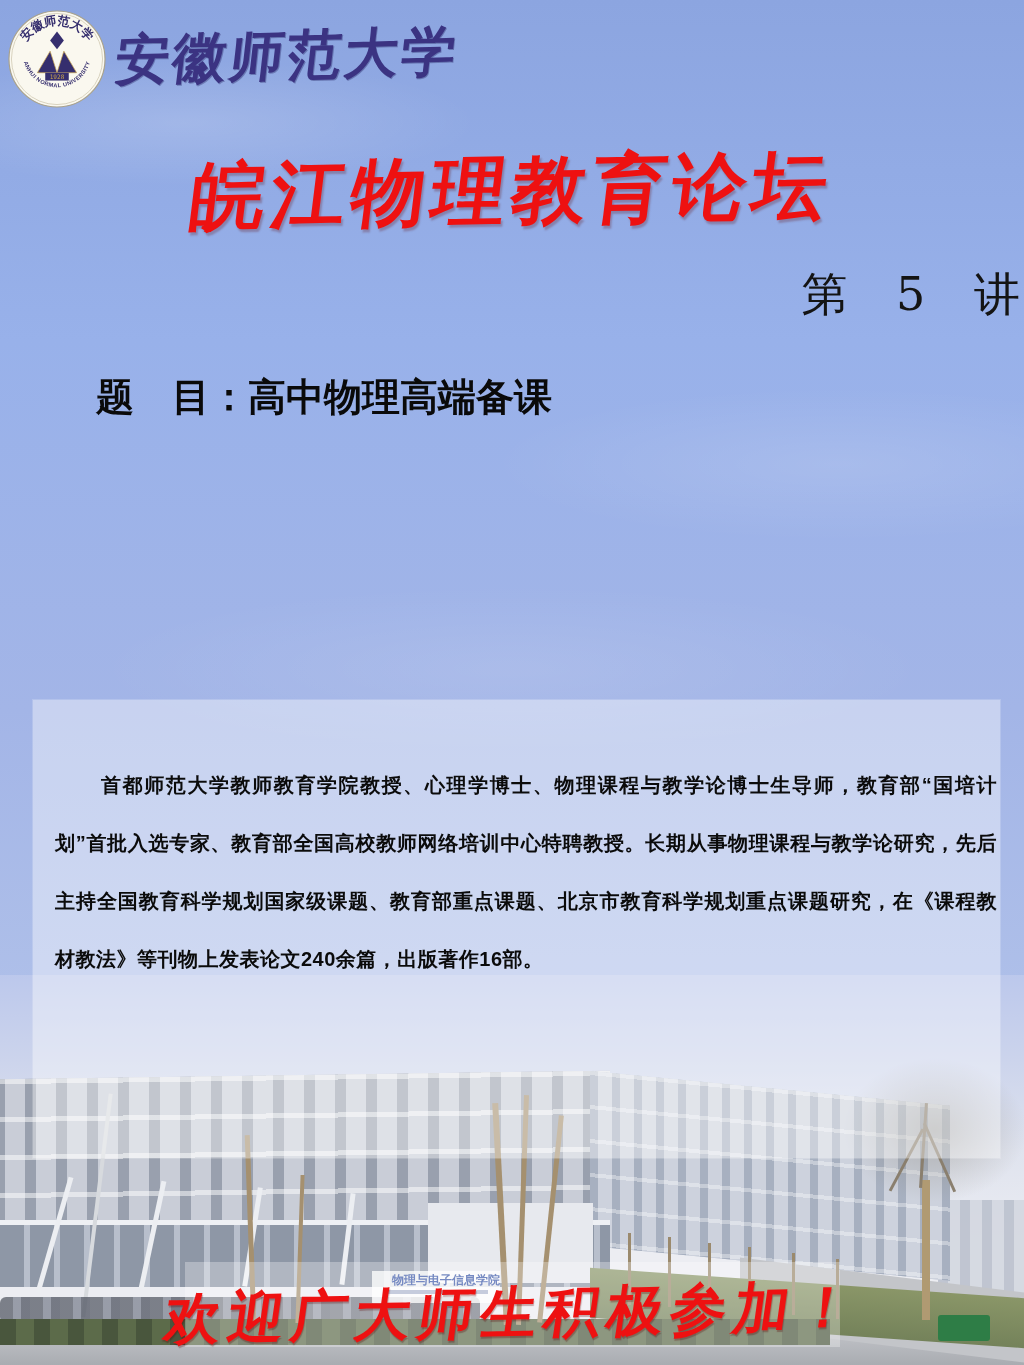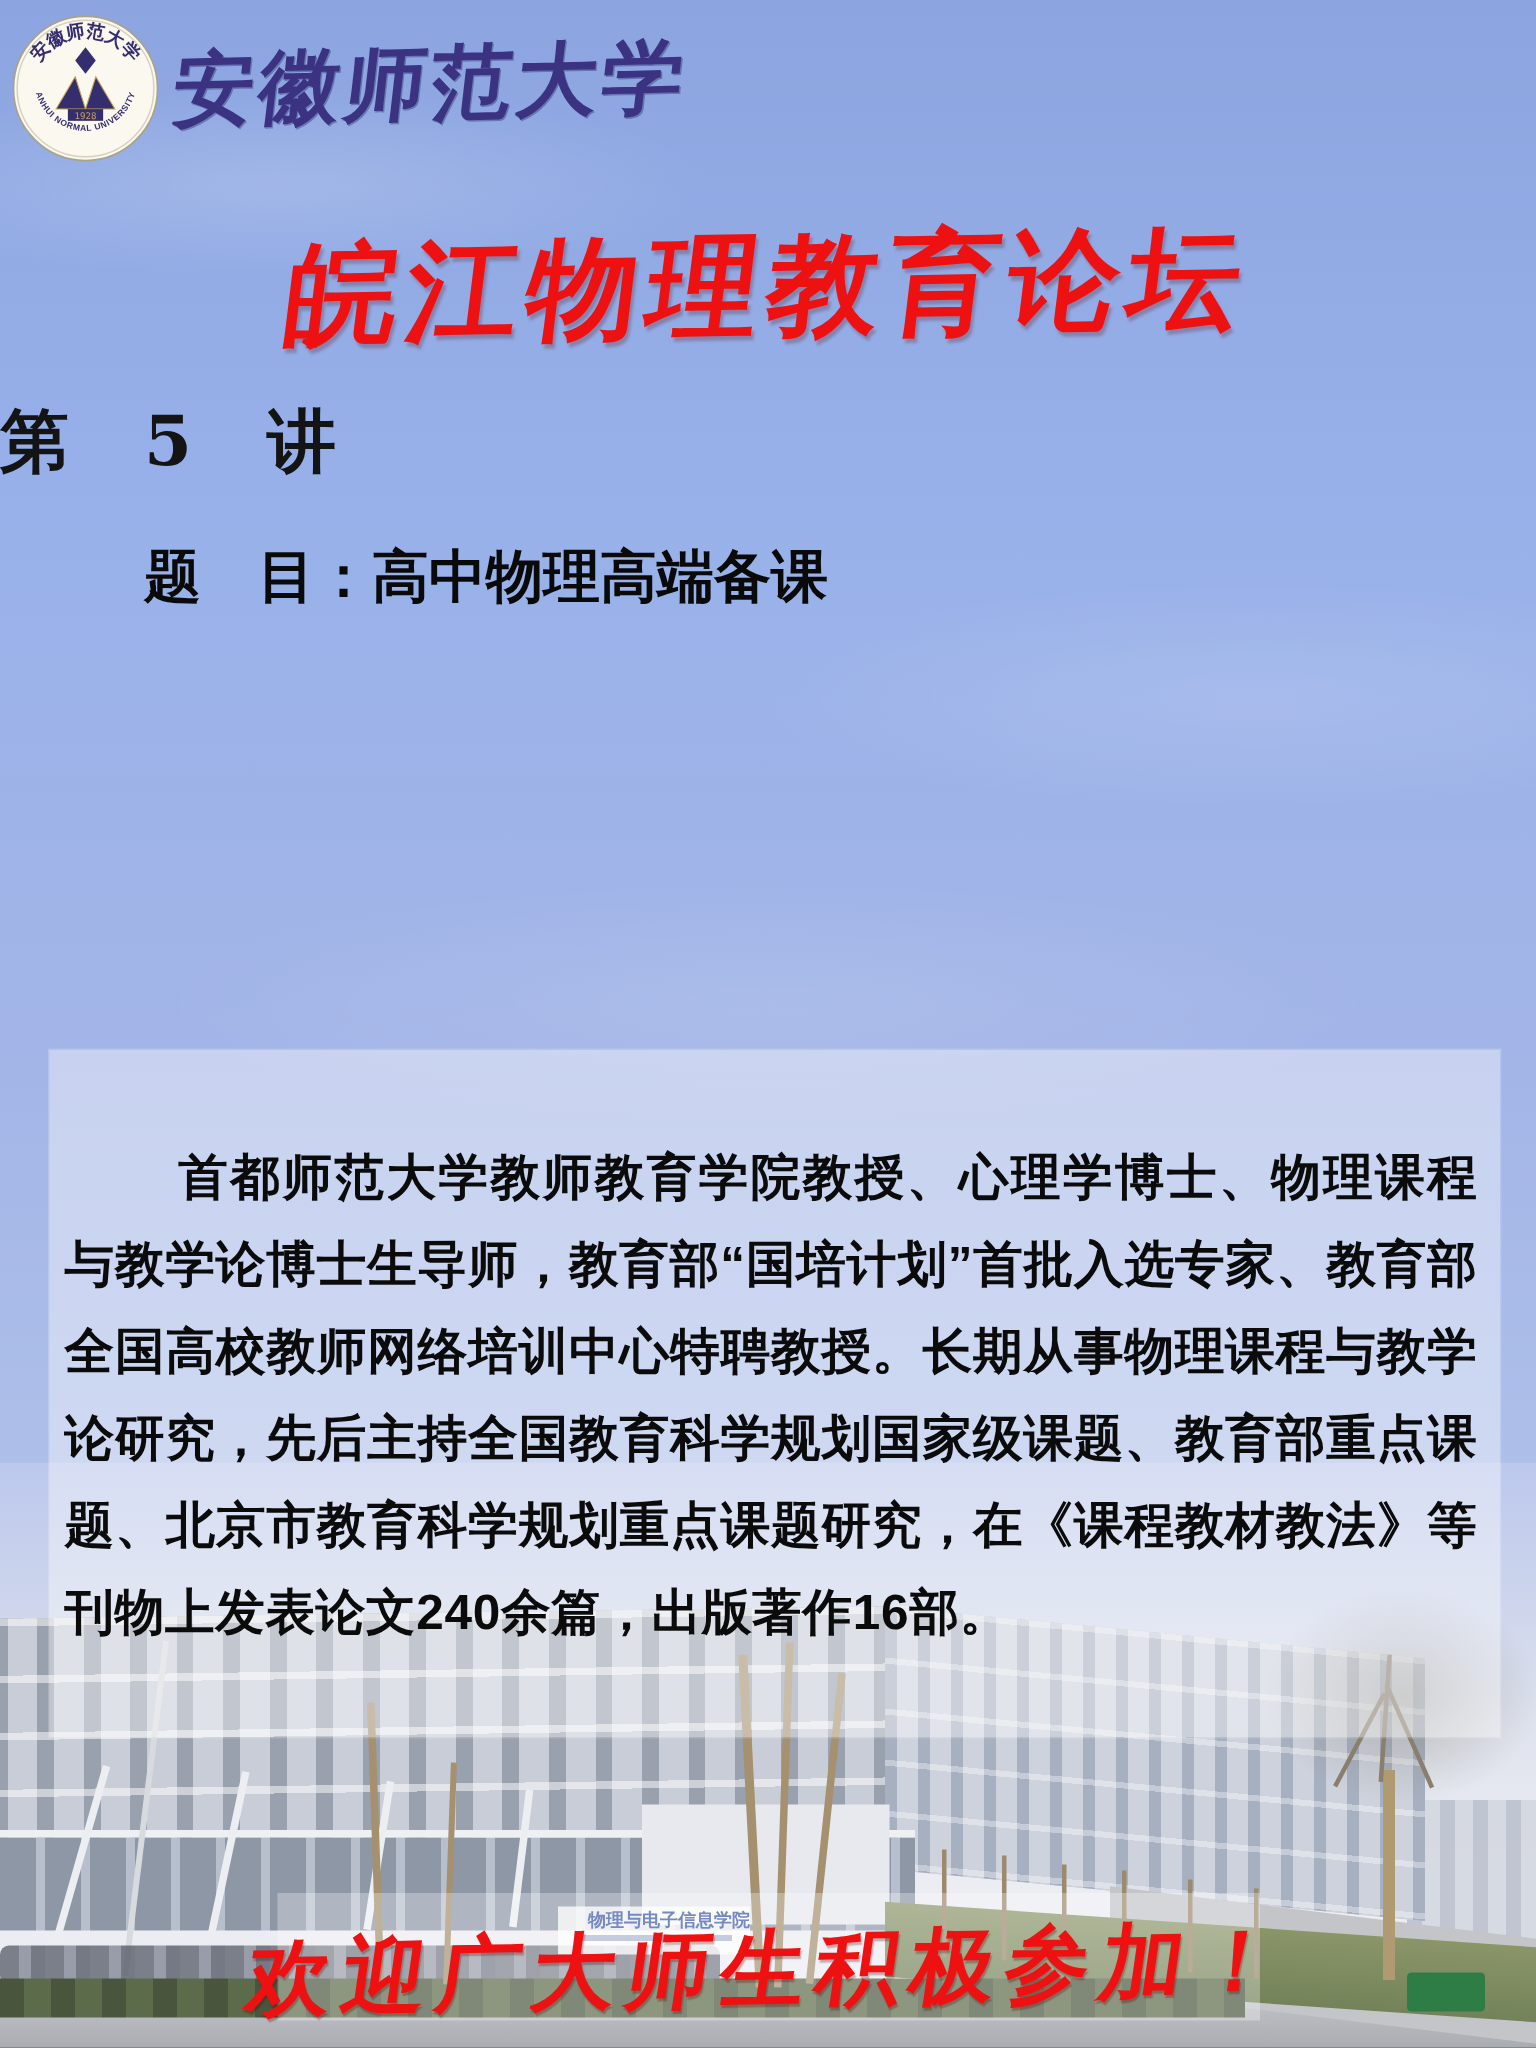"第 5 讲" .session-title { font-weight: 700 -> 400; text-align: left -> right }
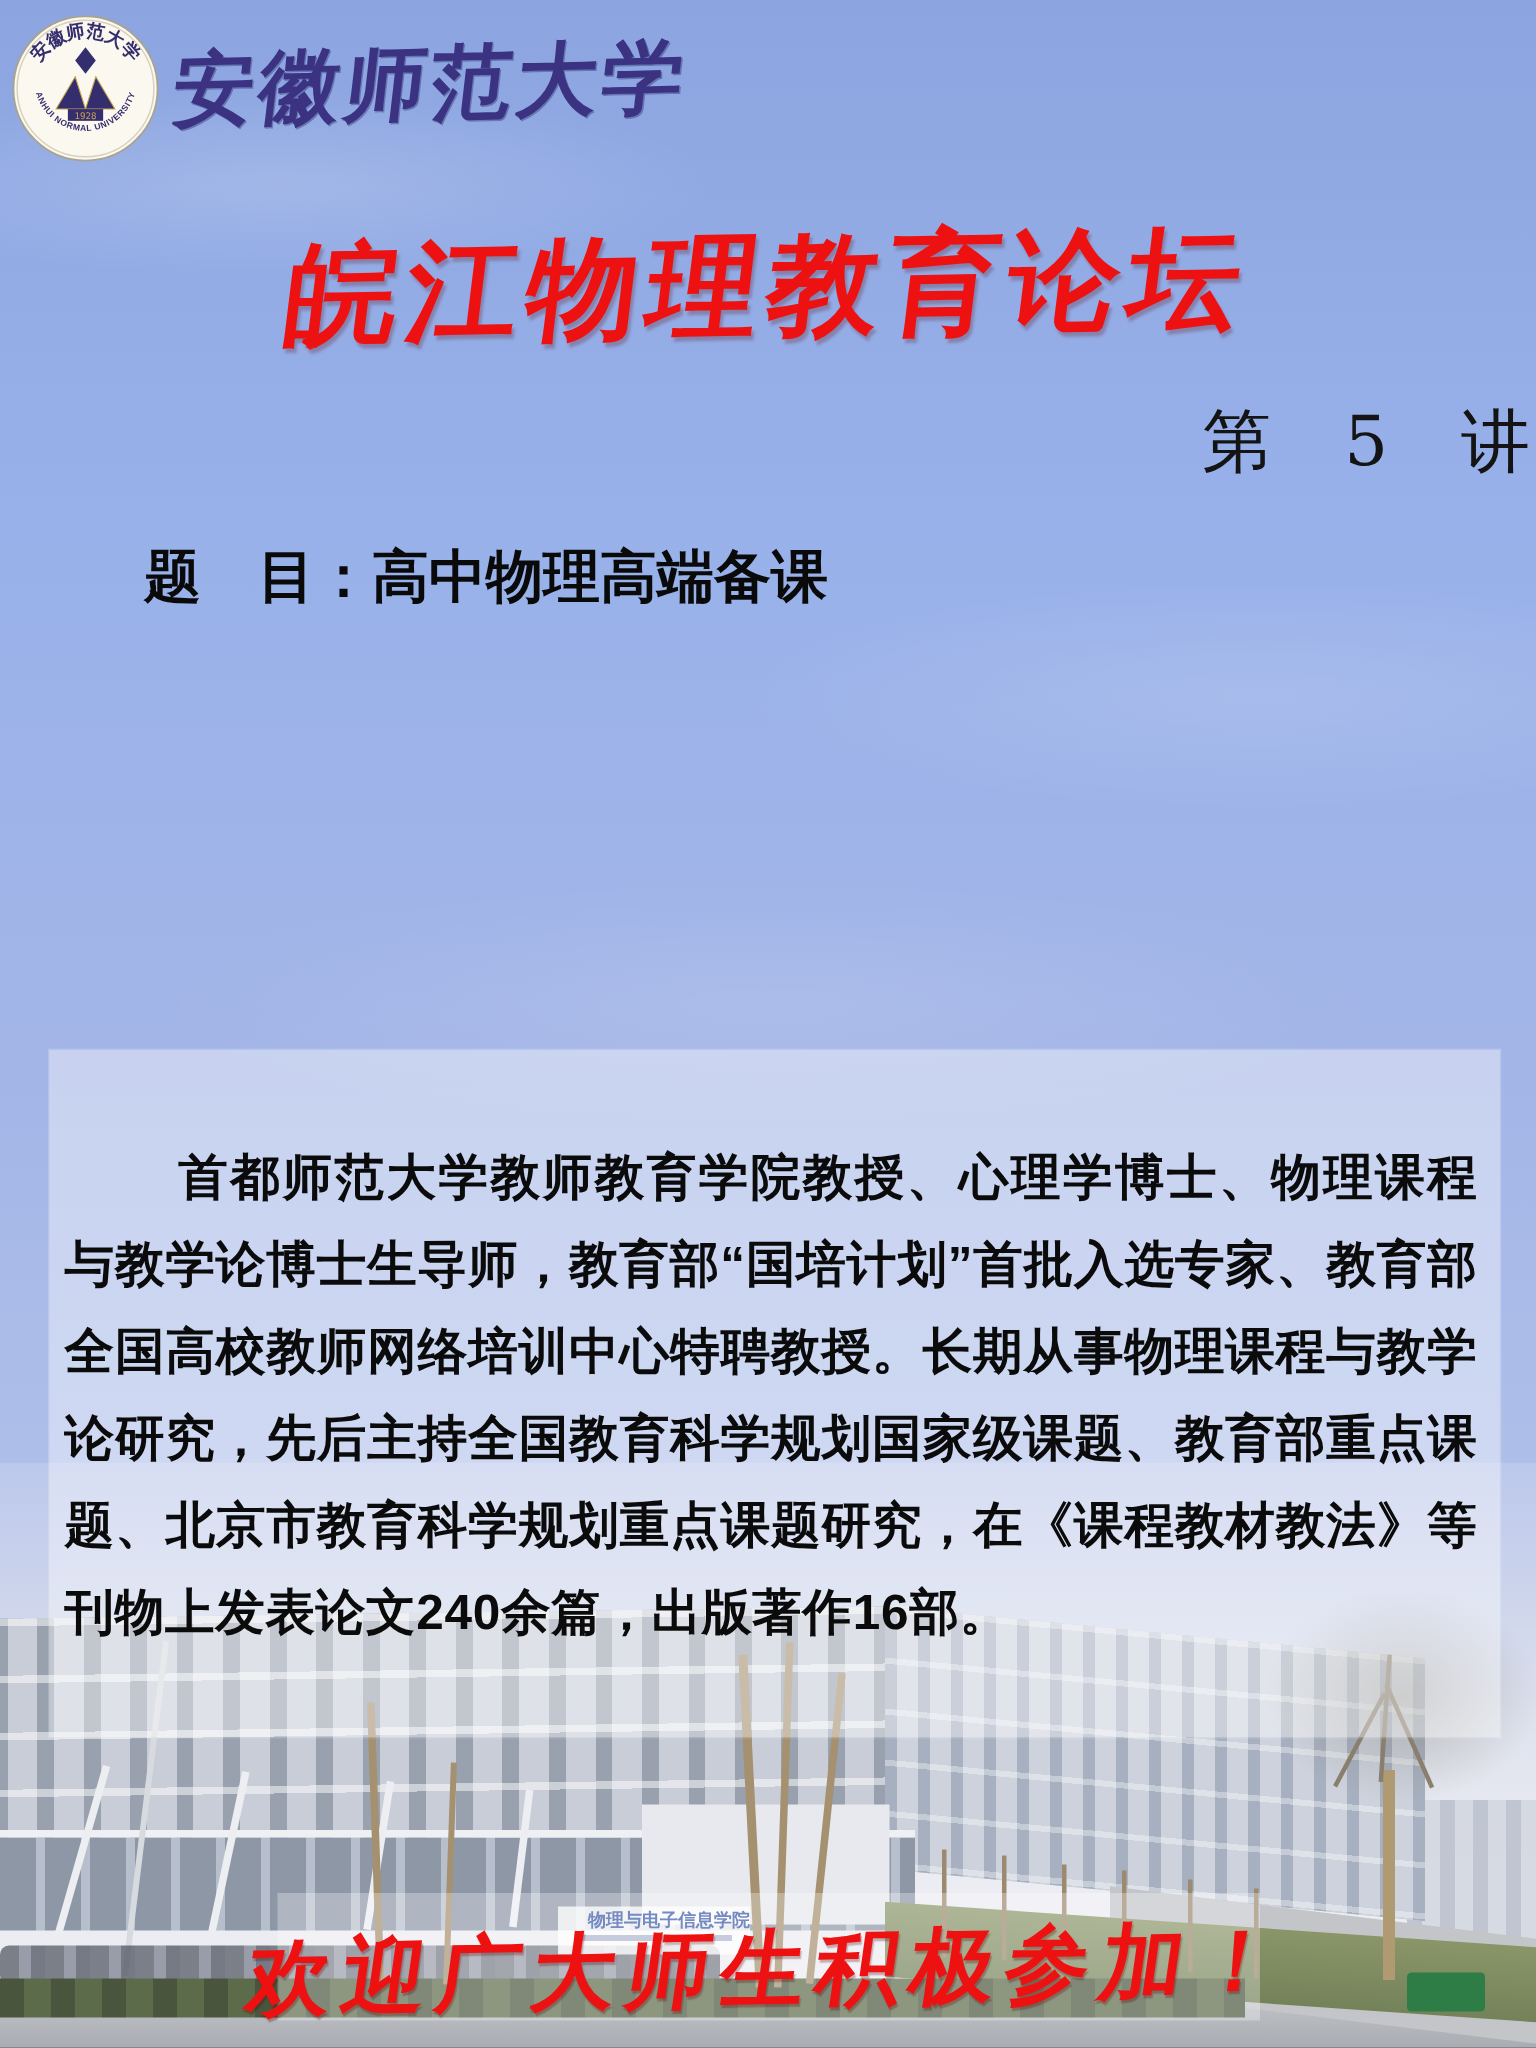"题 目：高中物理高端备课" .details { top: 366px -> 378px }
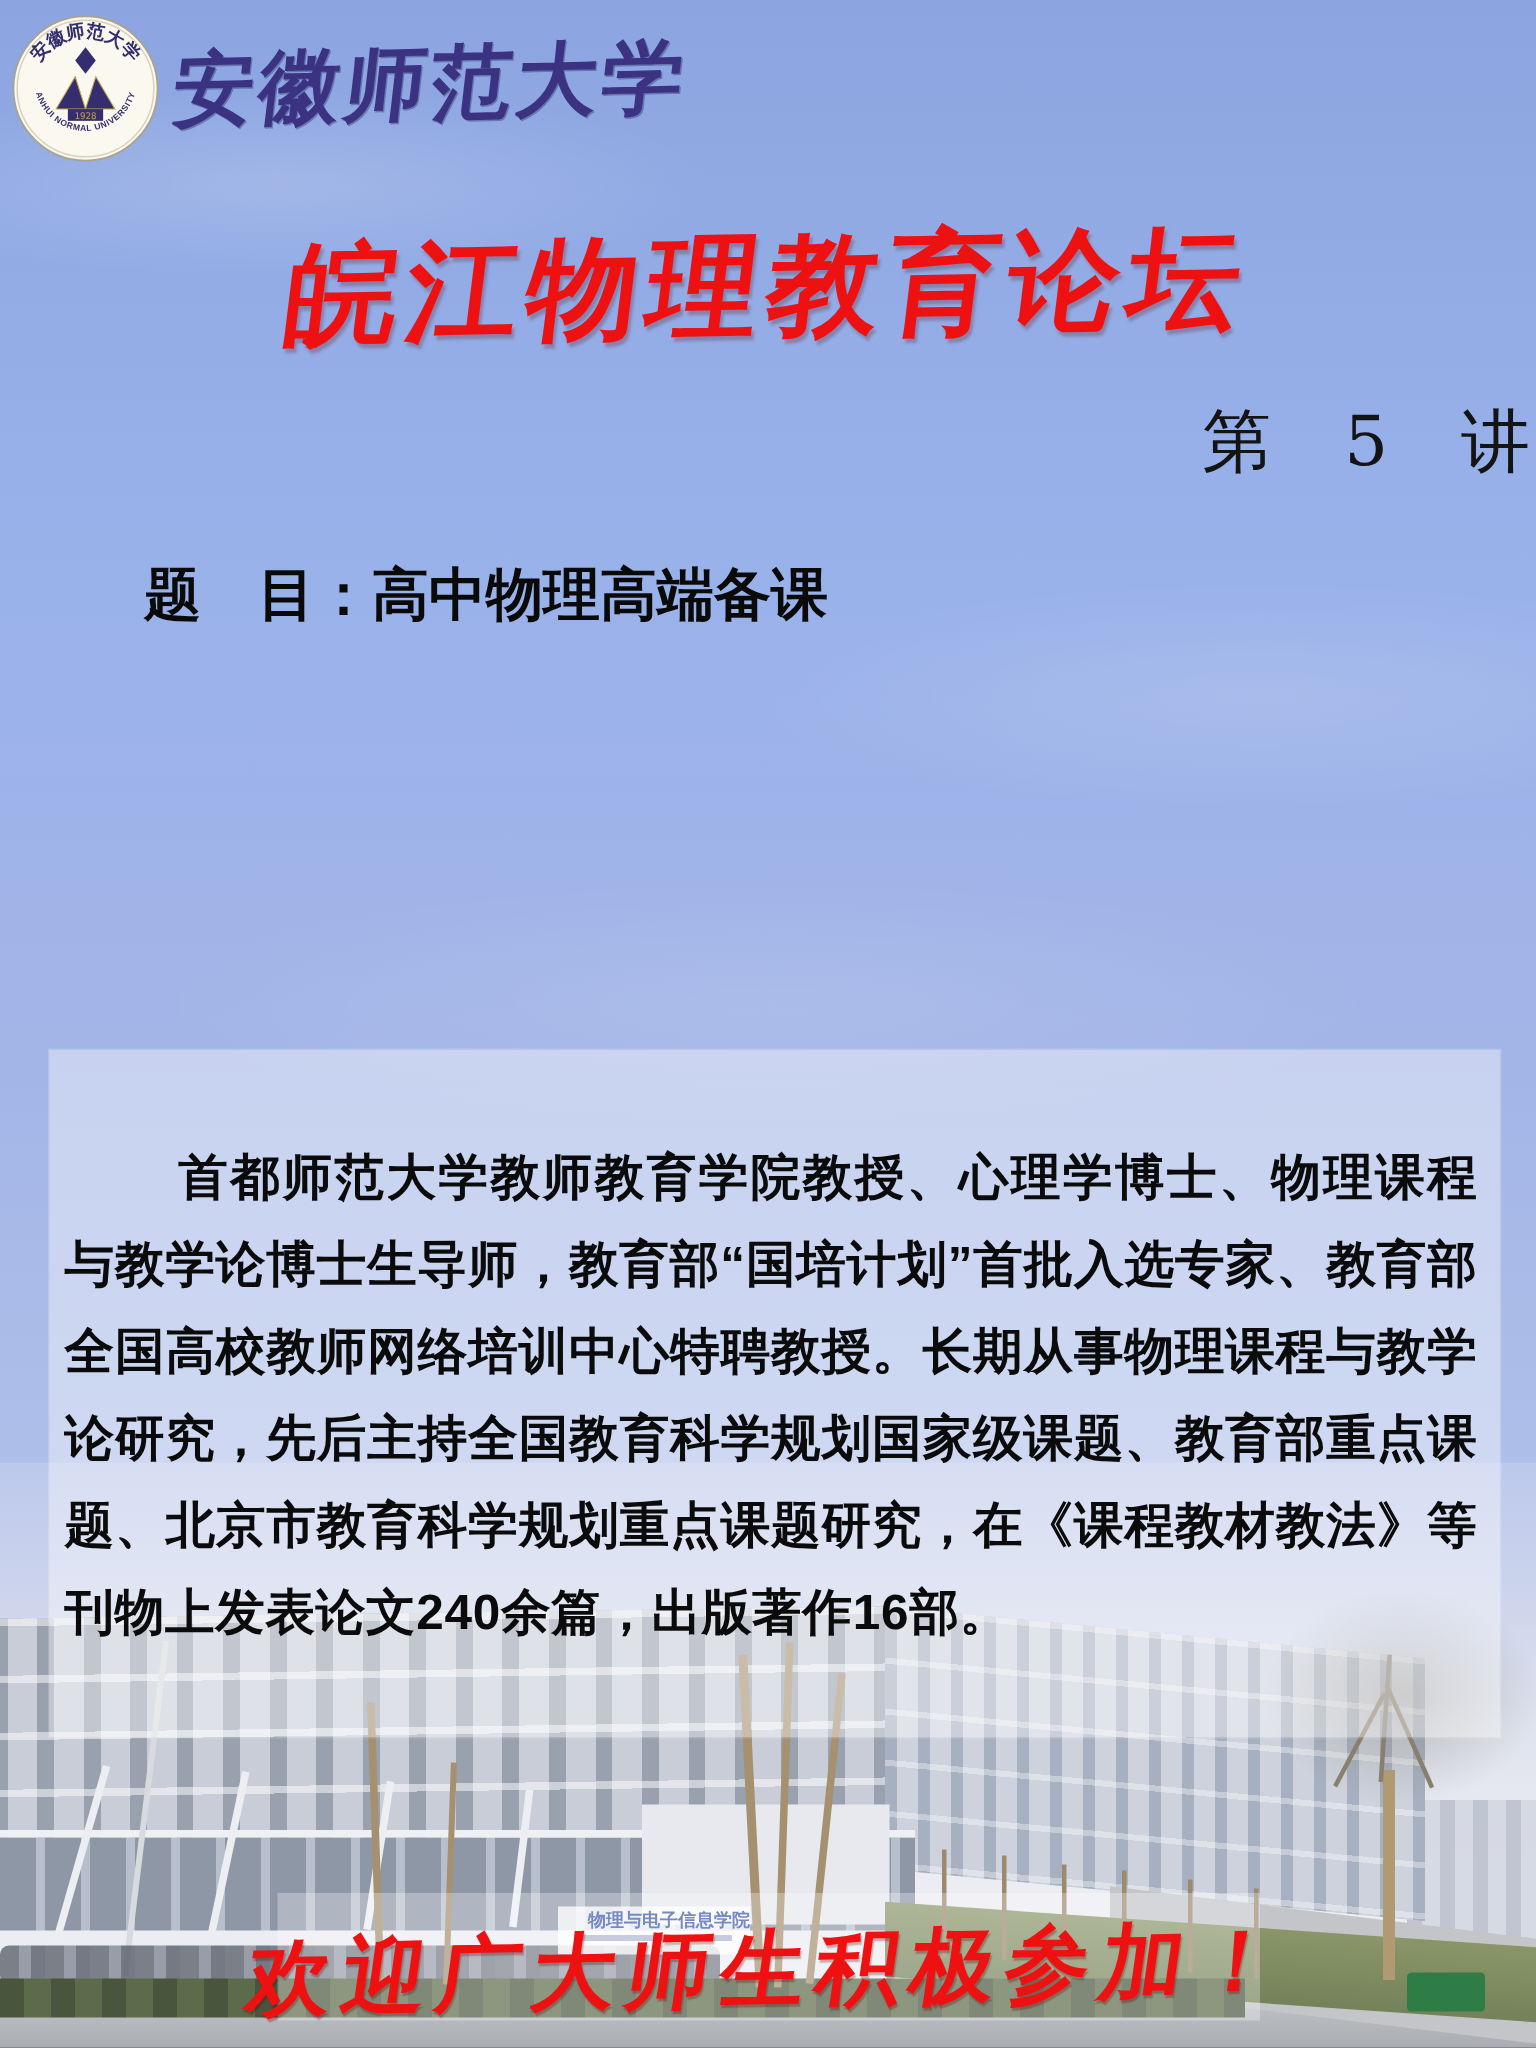"首都师范大学教师教育学院教授、心理学博士、物理课程与教学论博士生导师，教育部“国" .bio-text { font-size: 33px -> 20px; left: 10px -> 22px }
